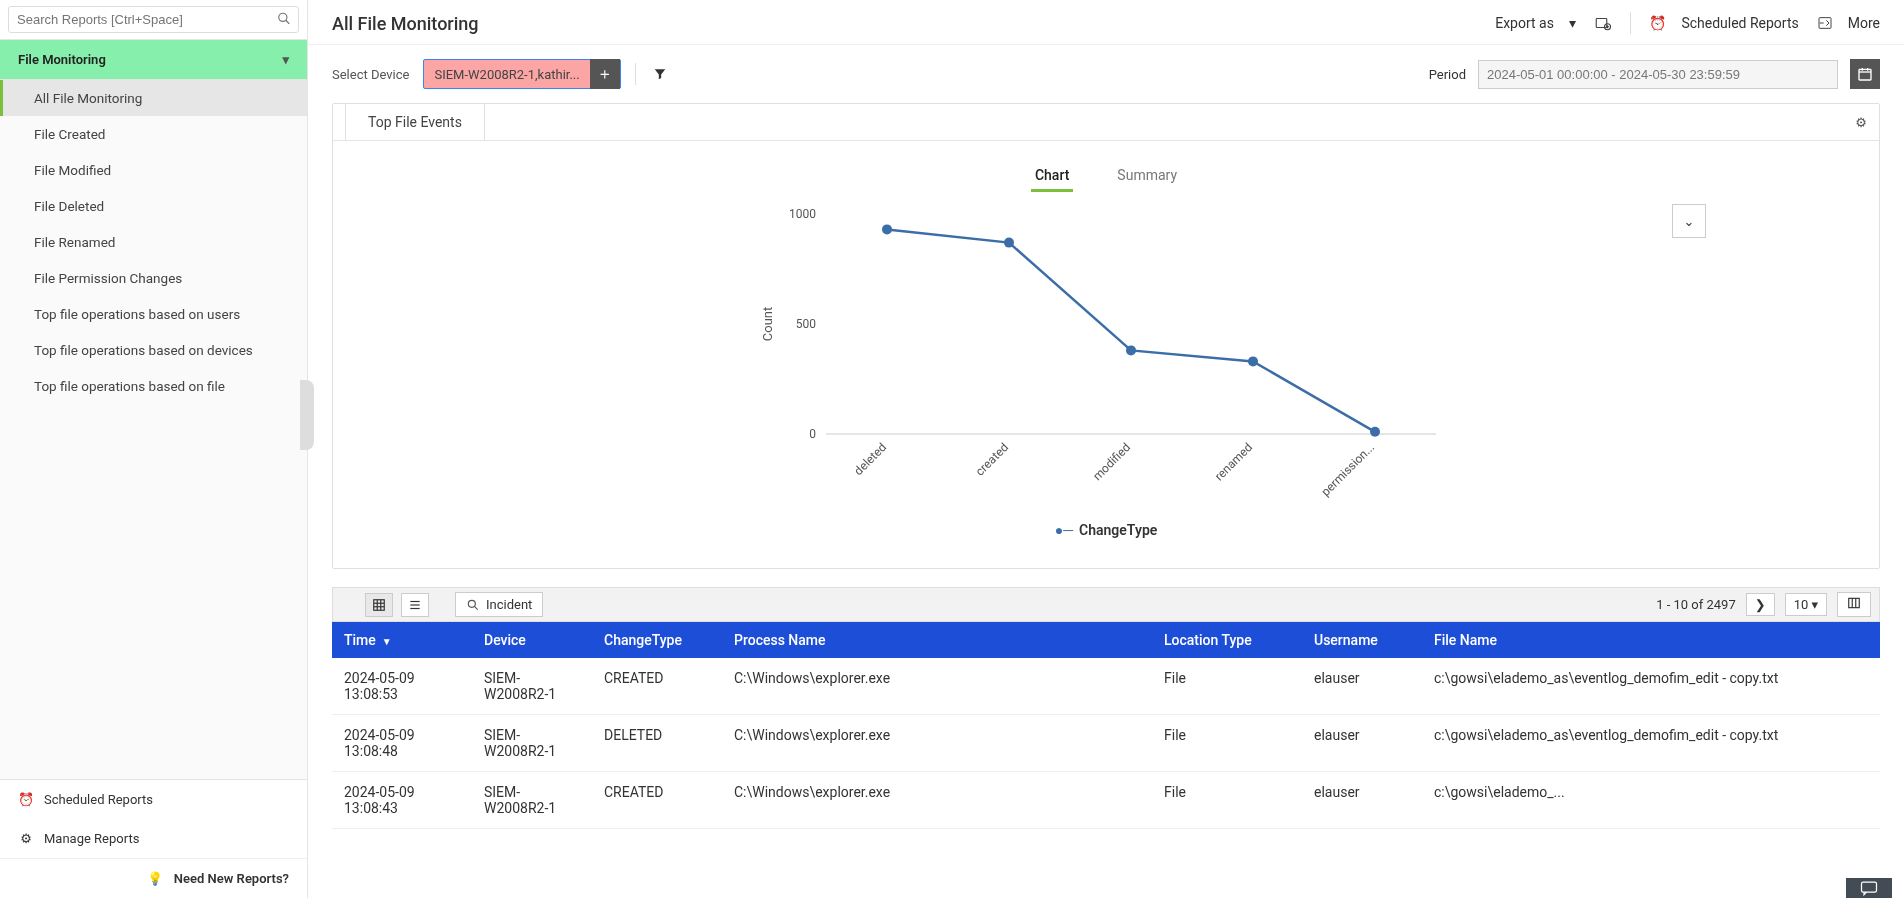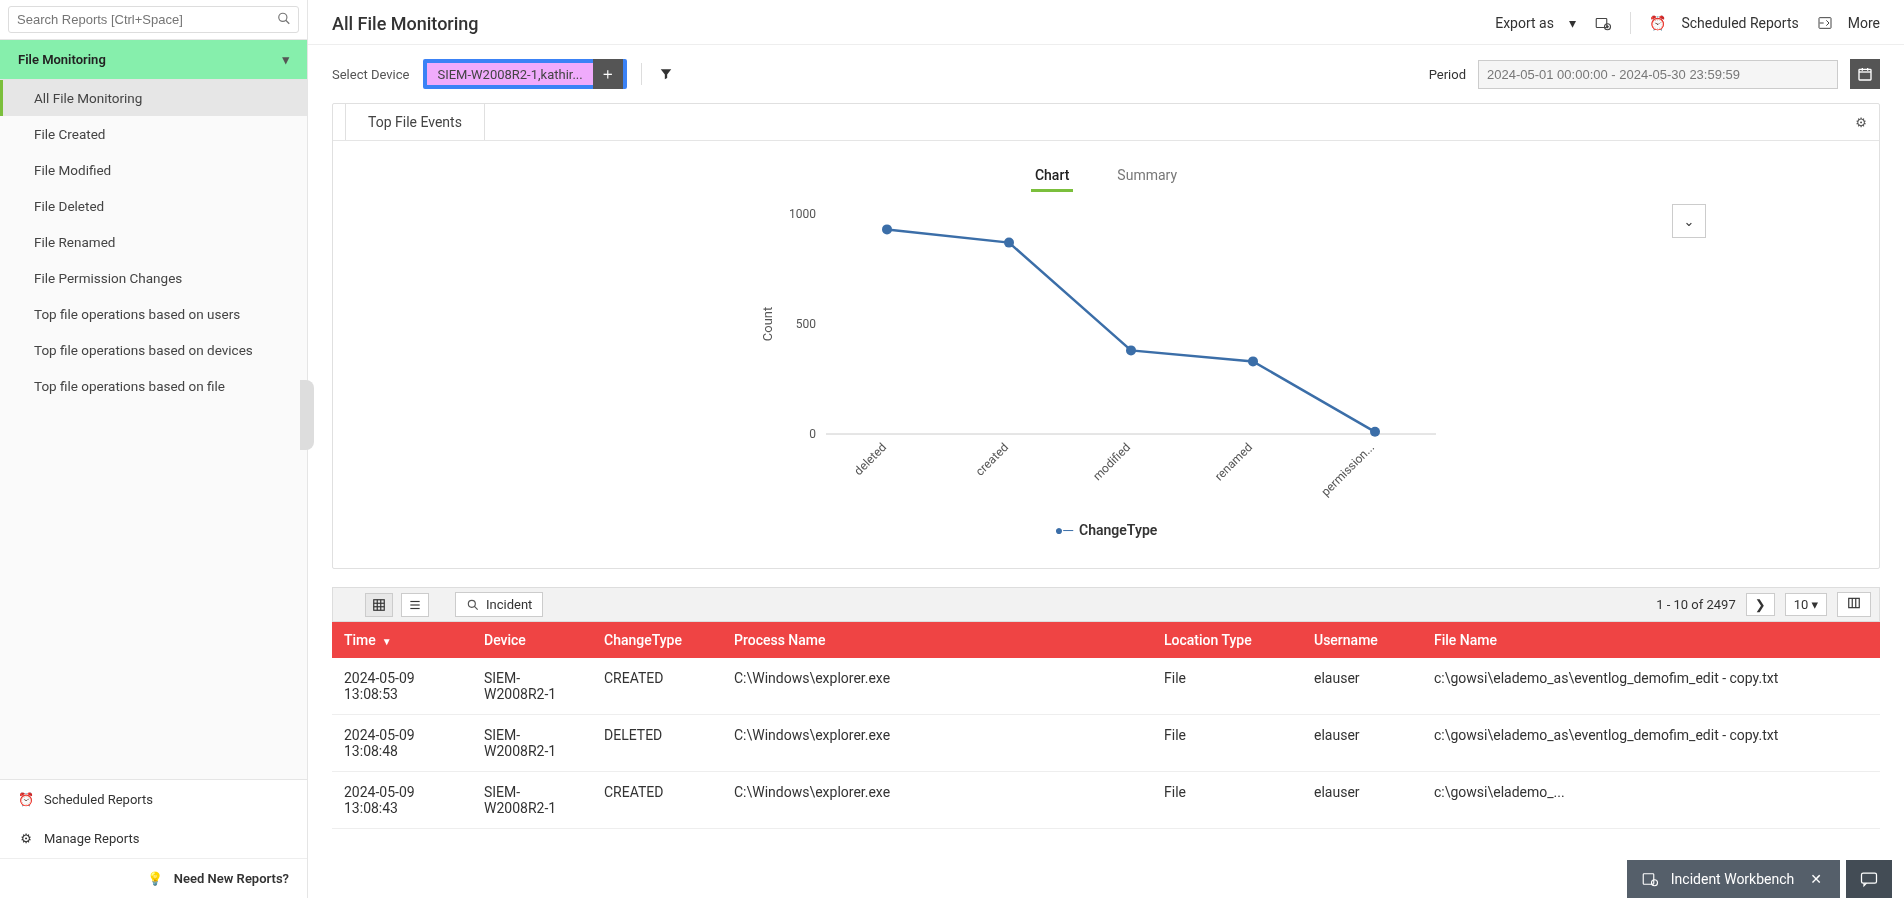"SIEM-W2008R2-1,kathir..." .device-sel { background: #f0abfc -> #fca5a5; border: 4px solid #3b82f6 -> 1px solid #3b82f6 }
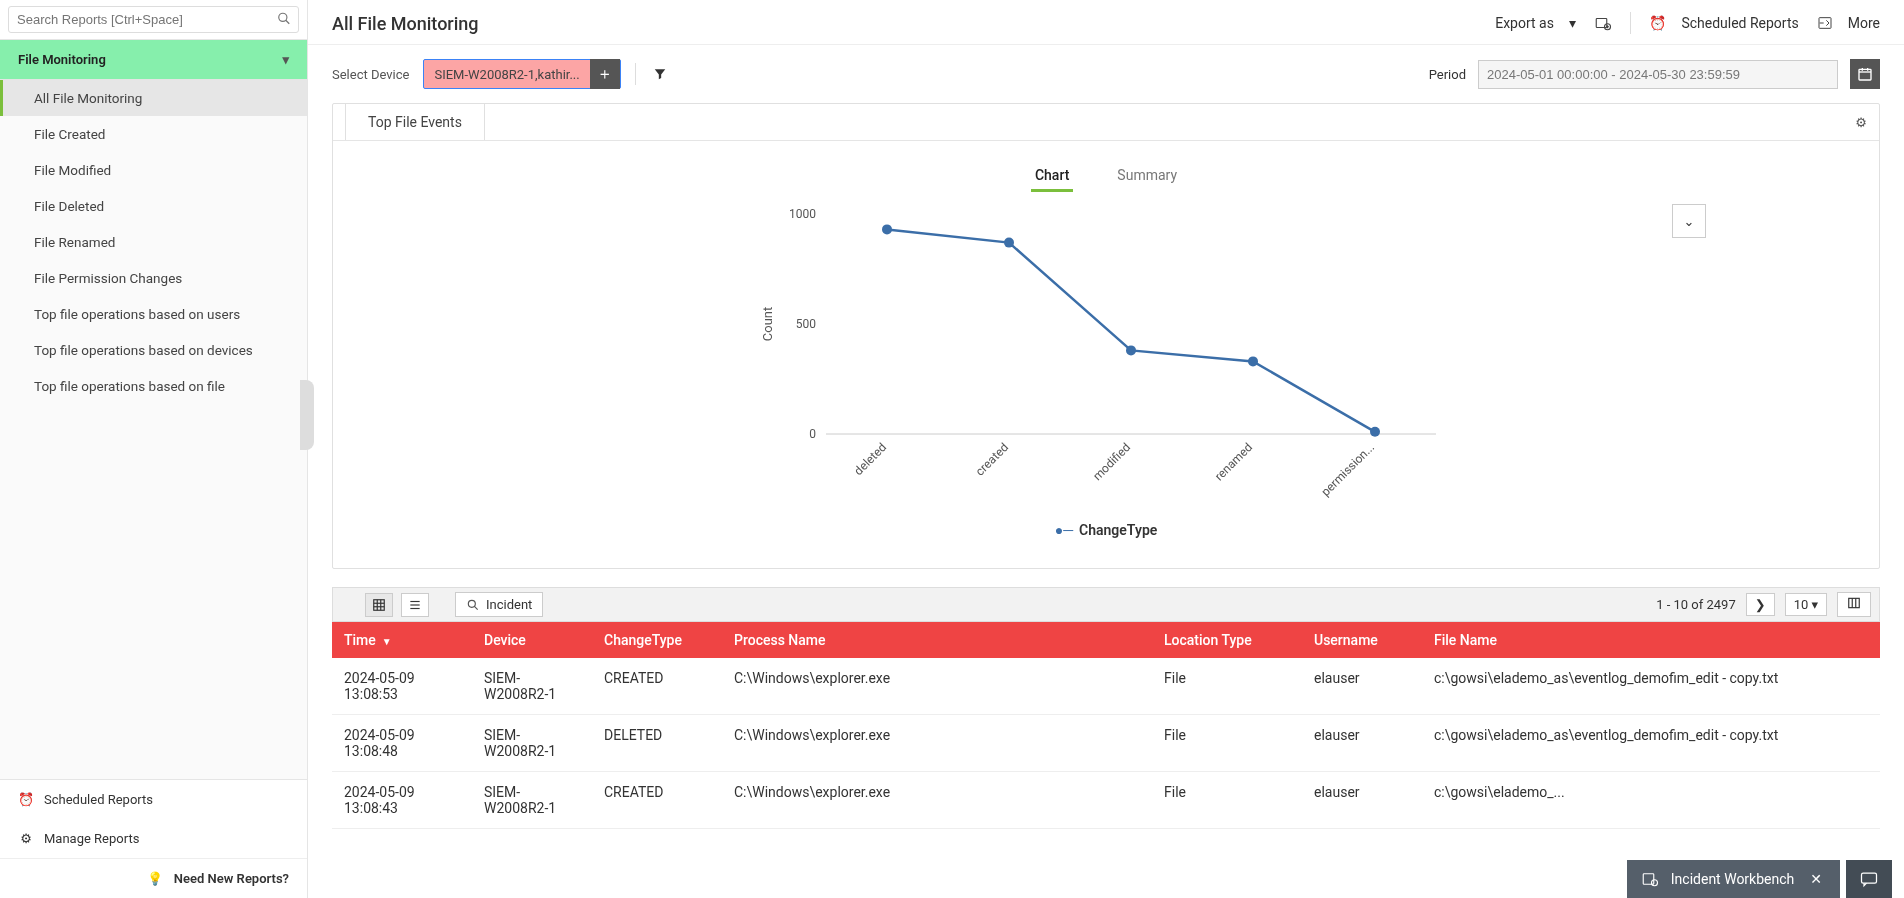"Time ▼" table.data thead th { background: #ef4444 -> #1d4ed8 }
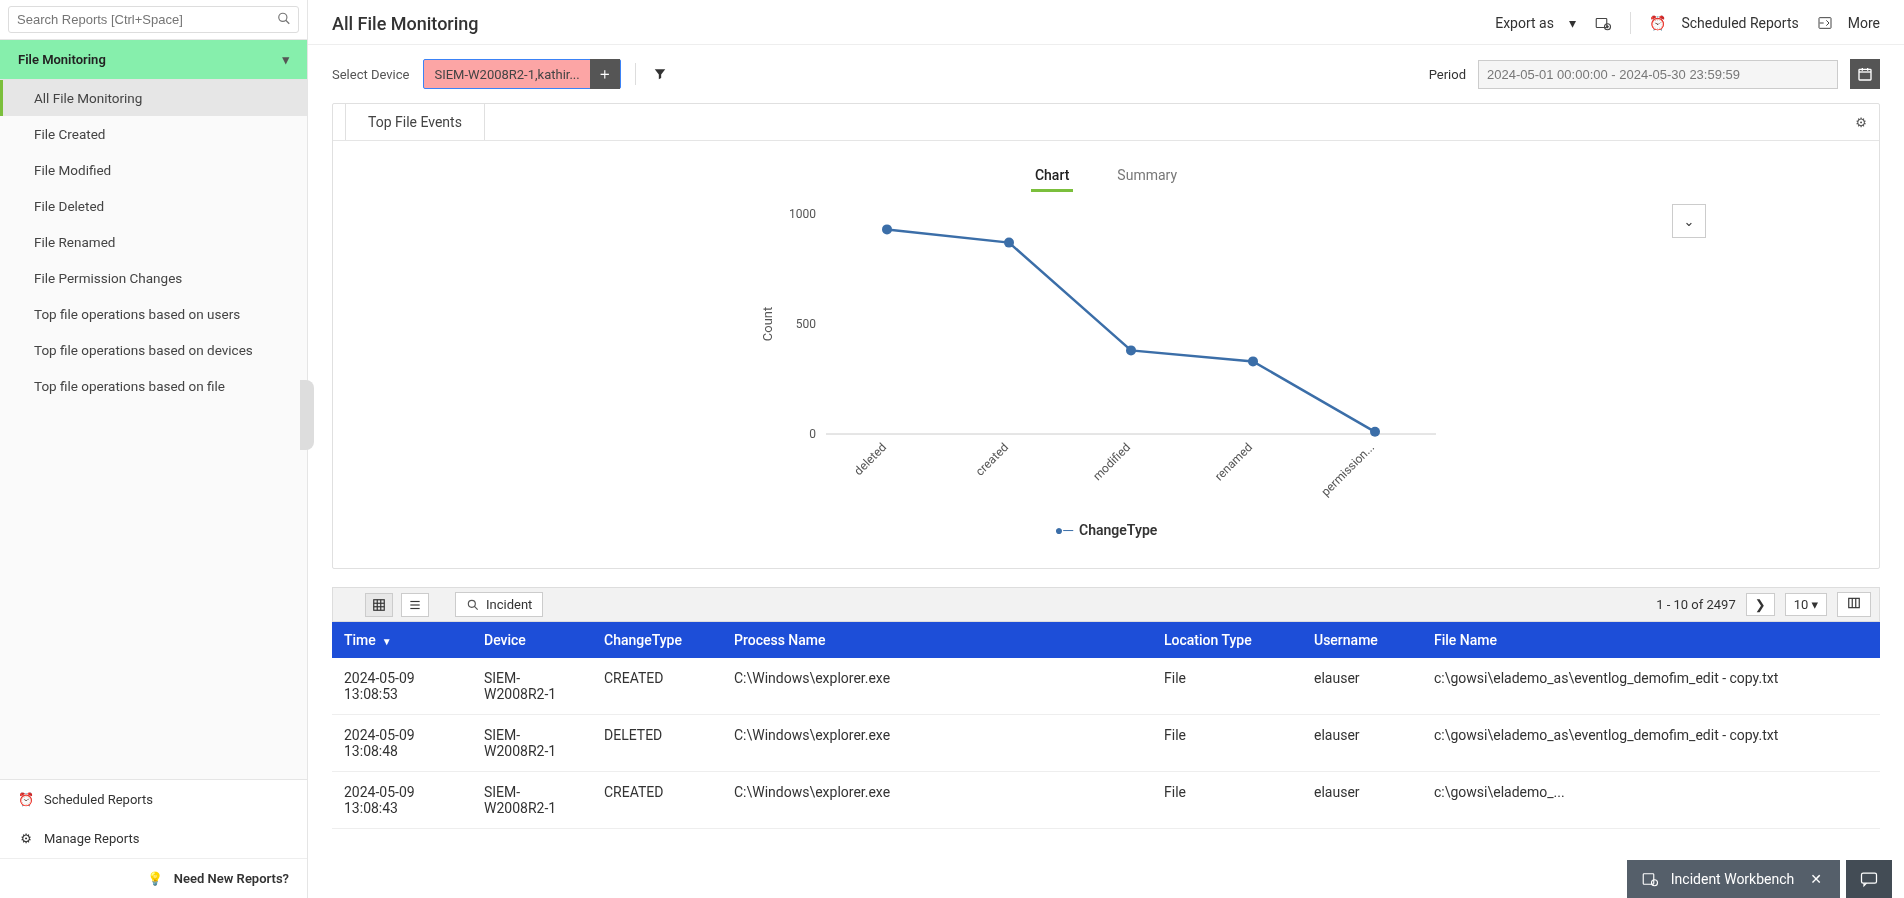"Incident Workbench" div.wb-main { html: <div> <svg> <rect></rect> <circle></circle> </svg> <span>Incident Workbench</span> <span>✕</span> </div> -> none }
